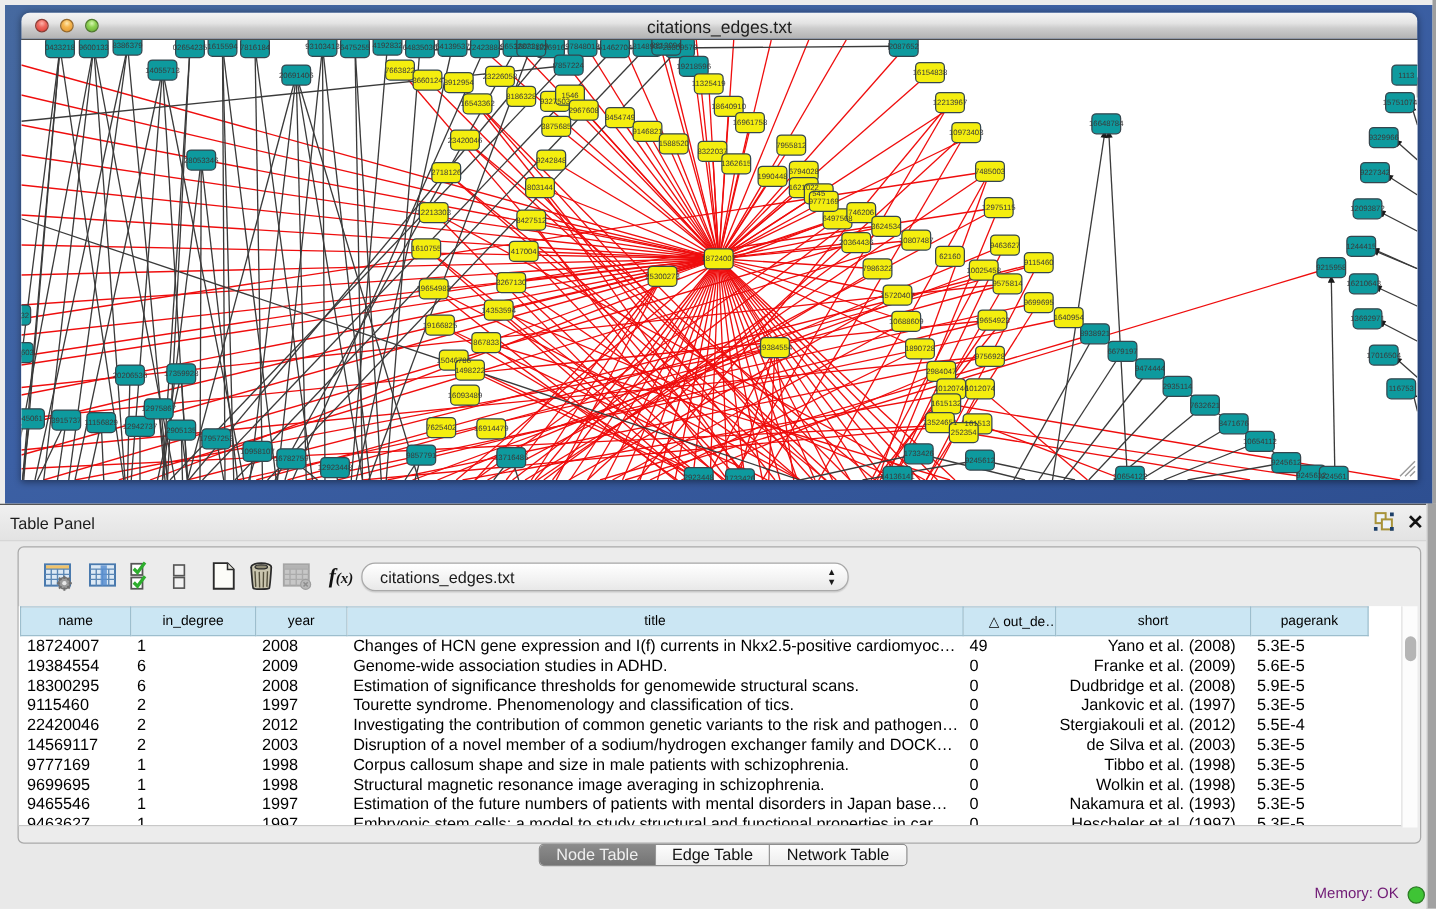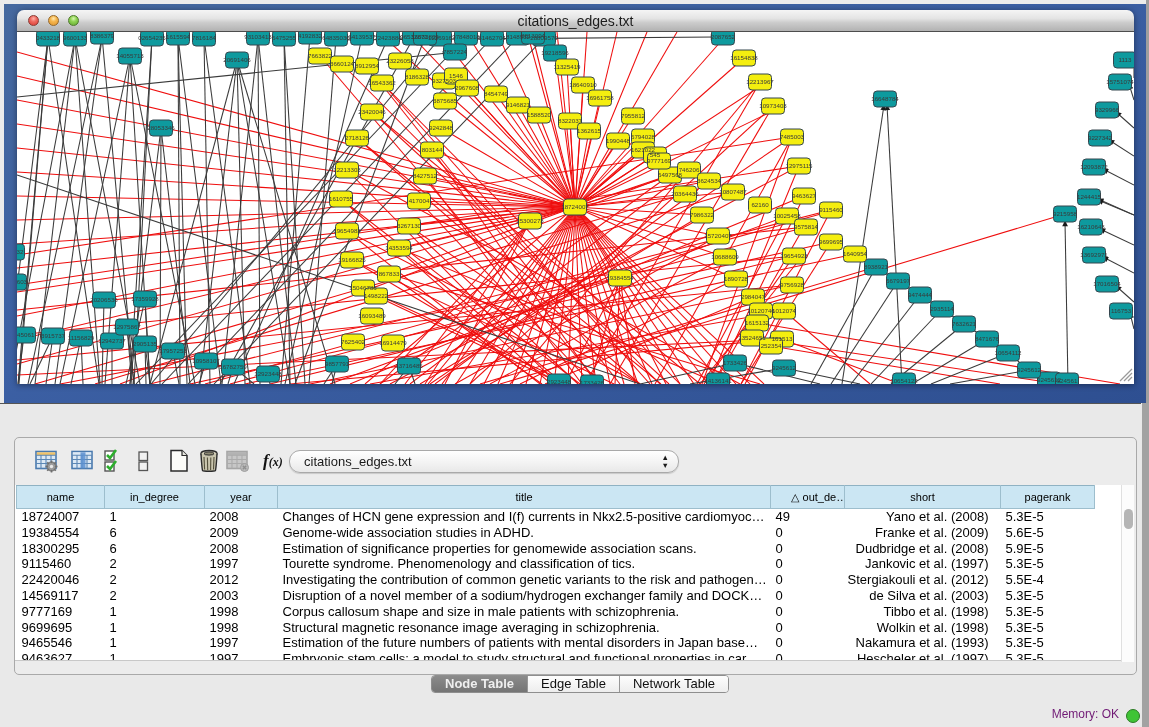"Table Panel" div { html: none -> <div> <div>Table Panel</div> <svg> <rect></rect> <rect></rect> <rect></rect> <rect></rect> <rect></rect> </svg> <div>✕</div> </div> }
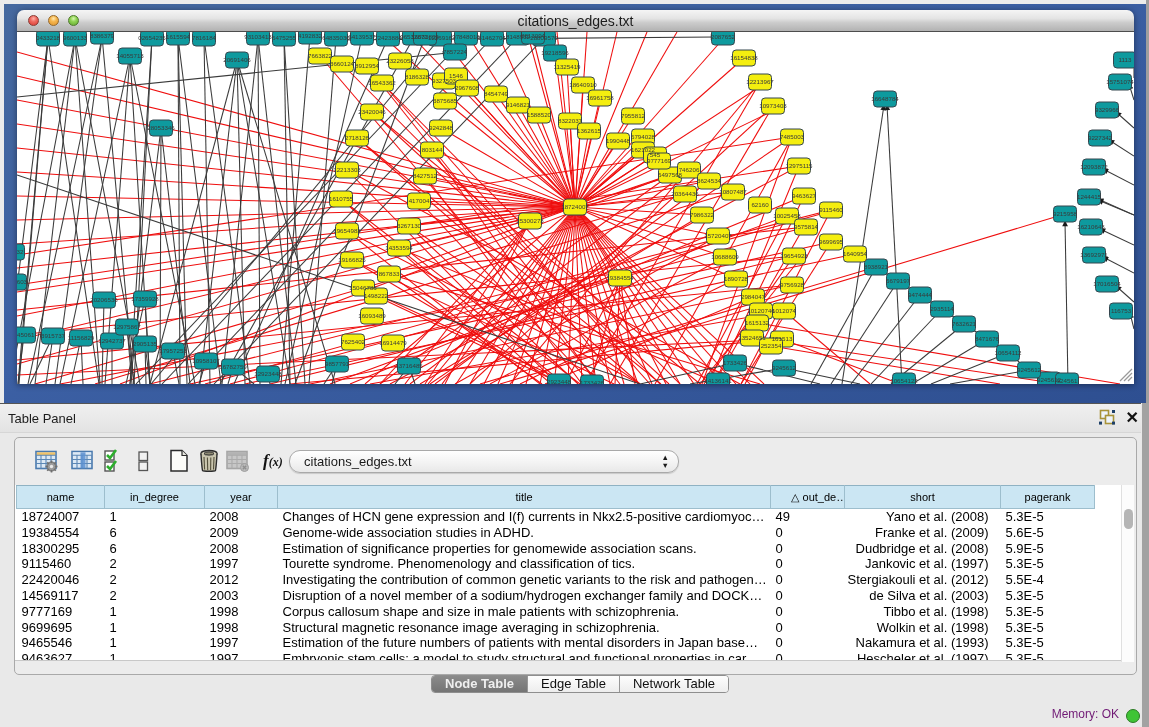"Estimation of significance properties" td { text: properties for genomewide association -> thresholds for genomewide structural }
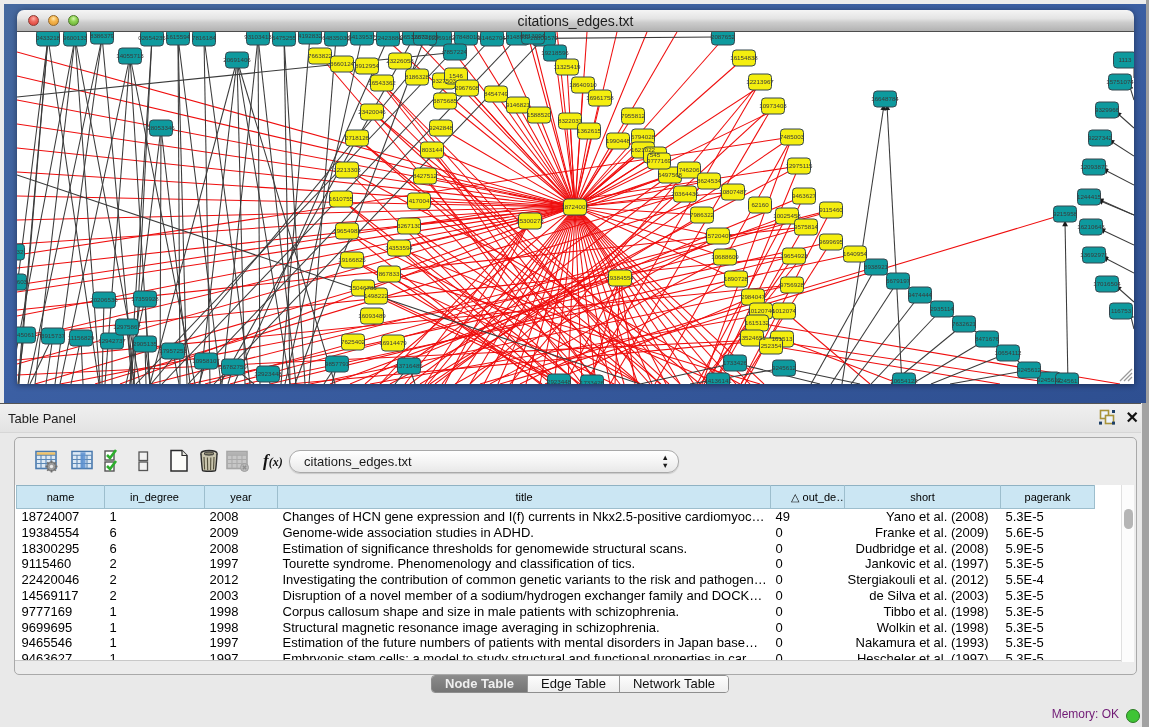"Node Table" #tabs div.sel { font-weight: bold -> none }
